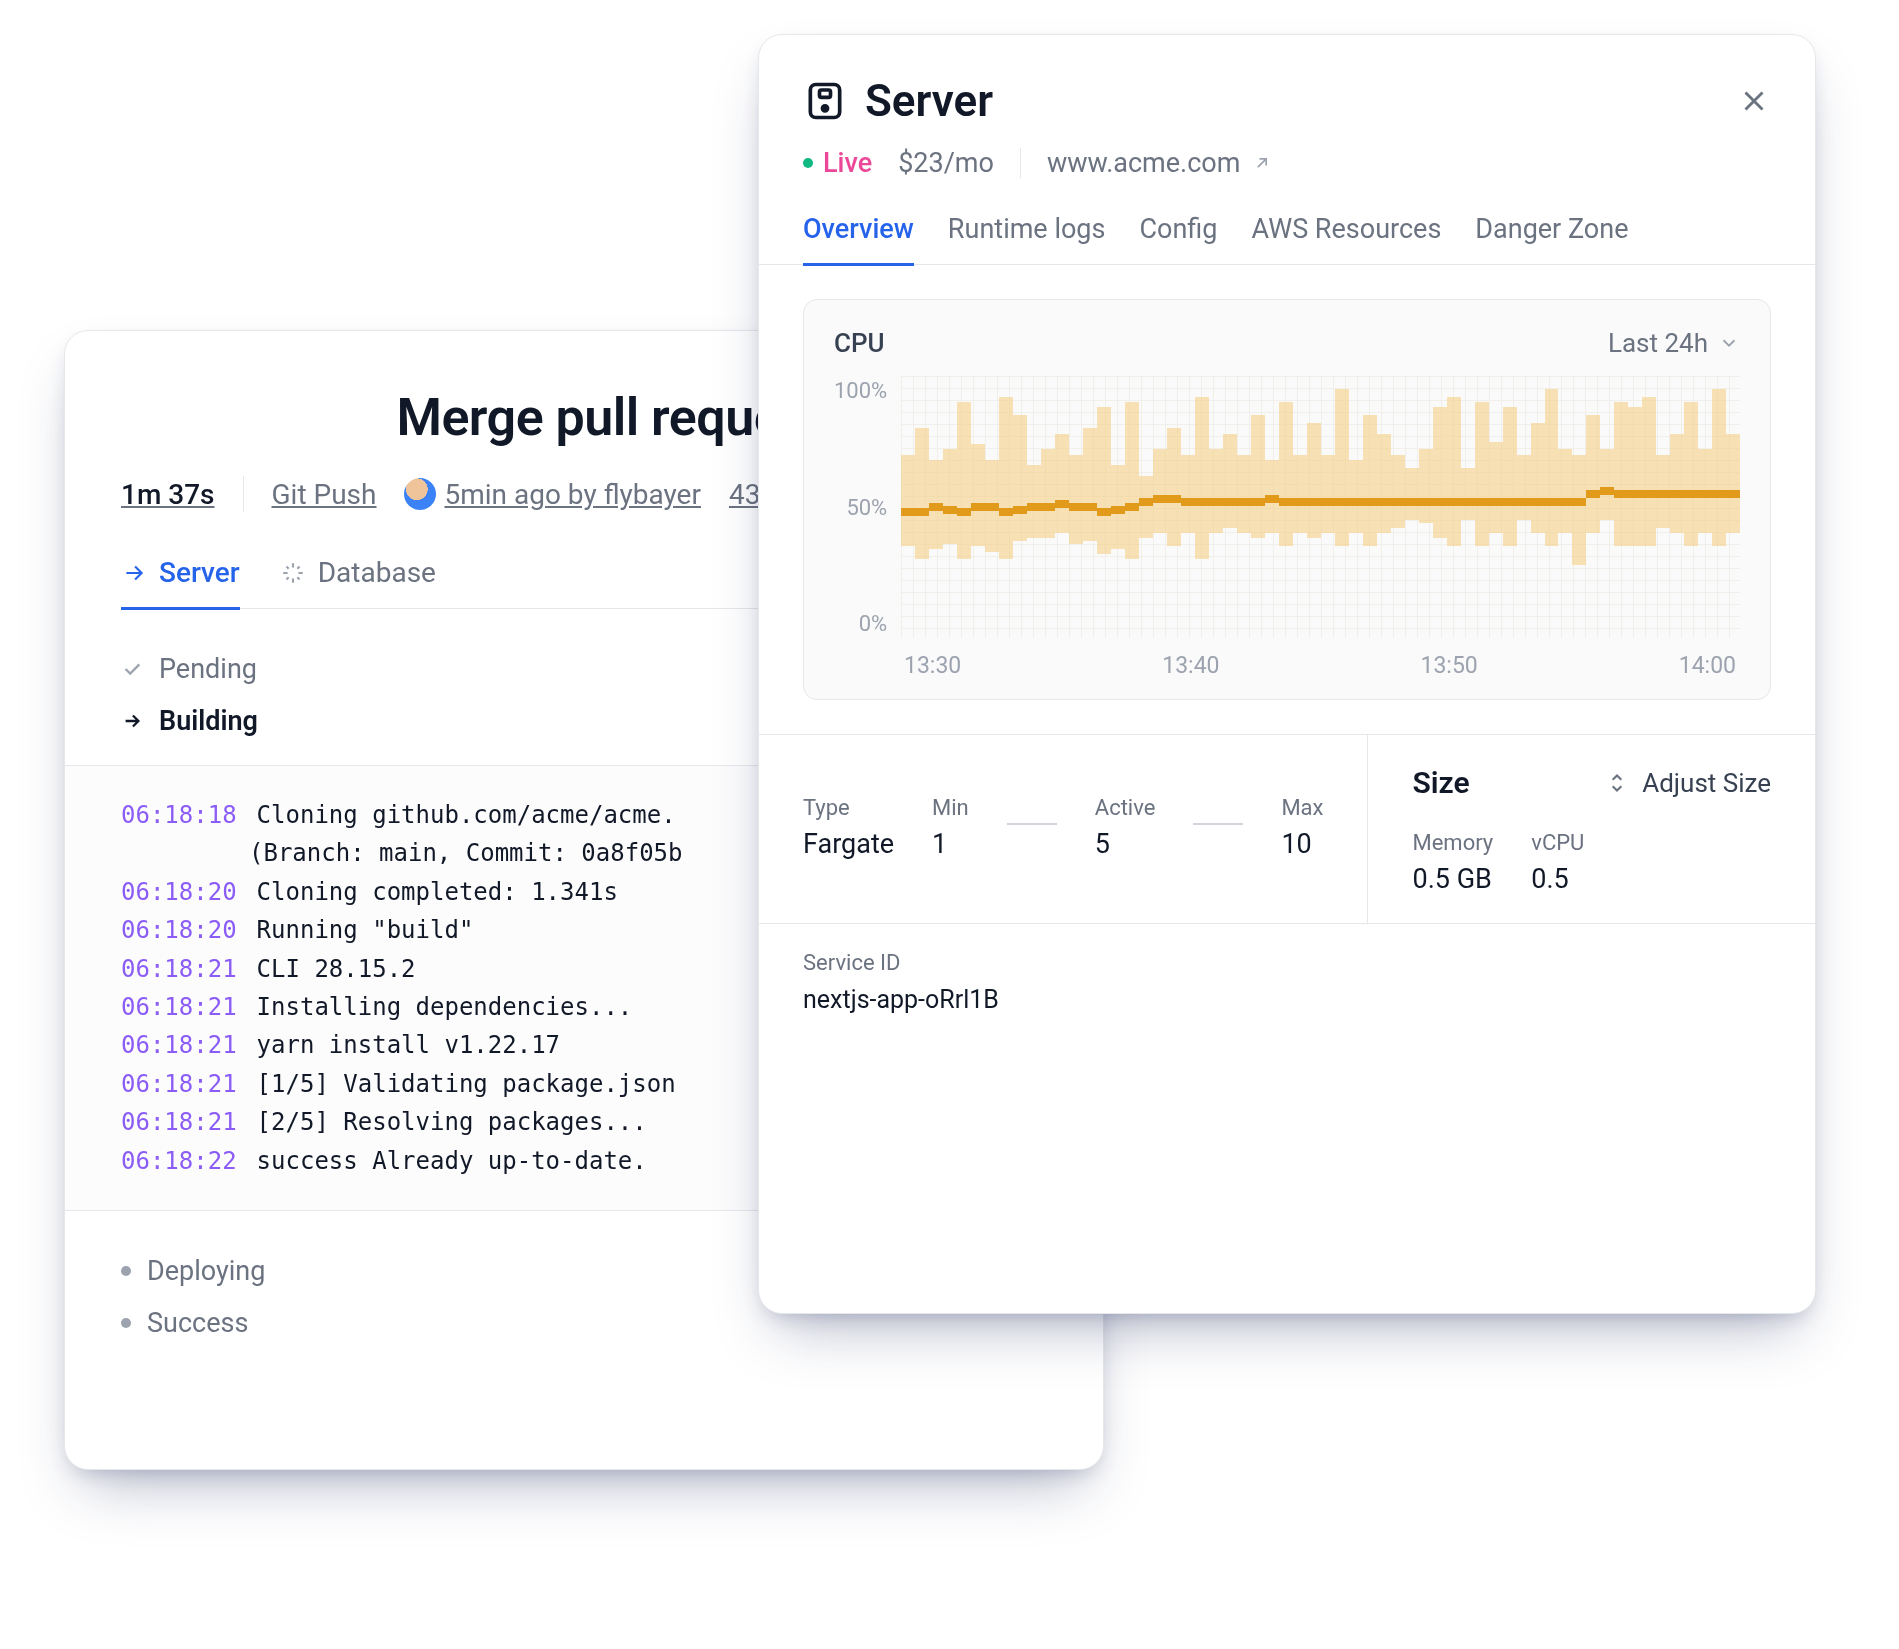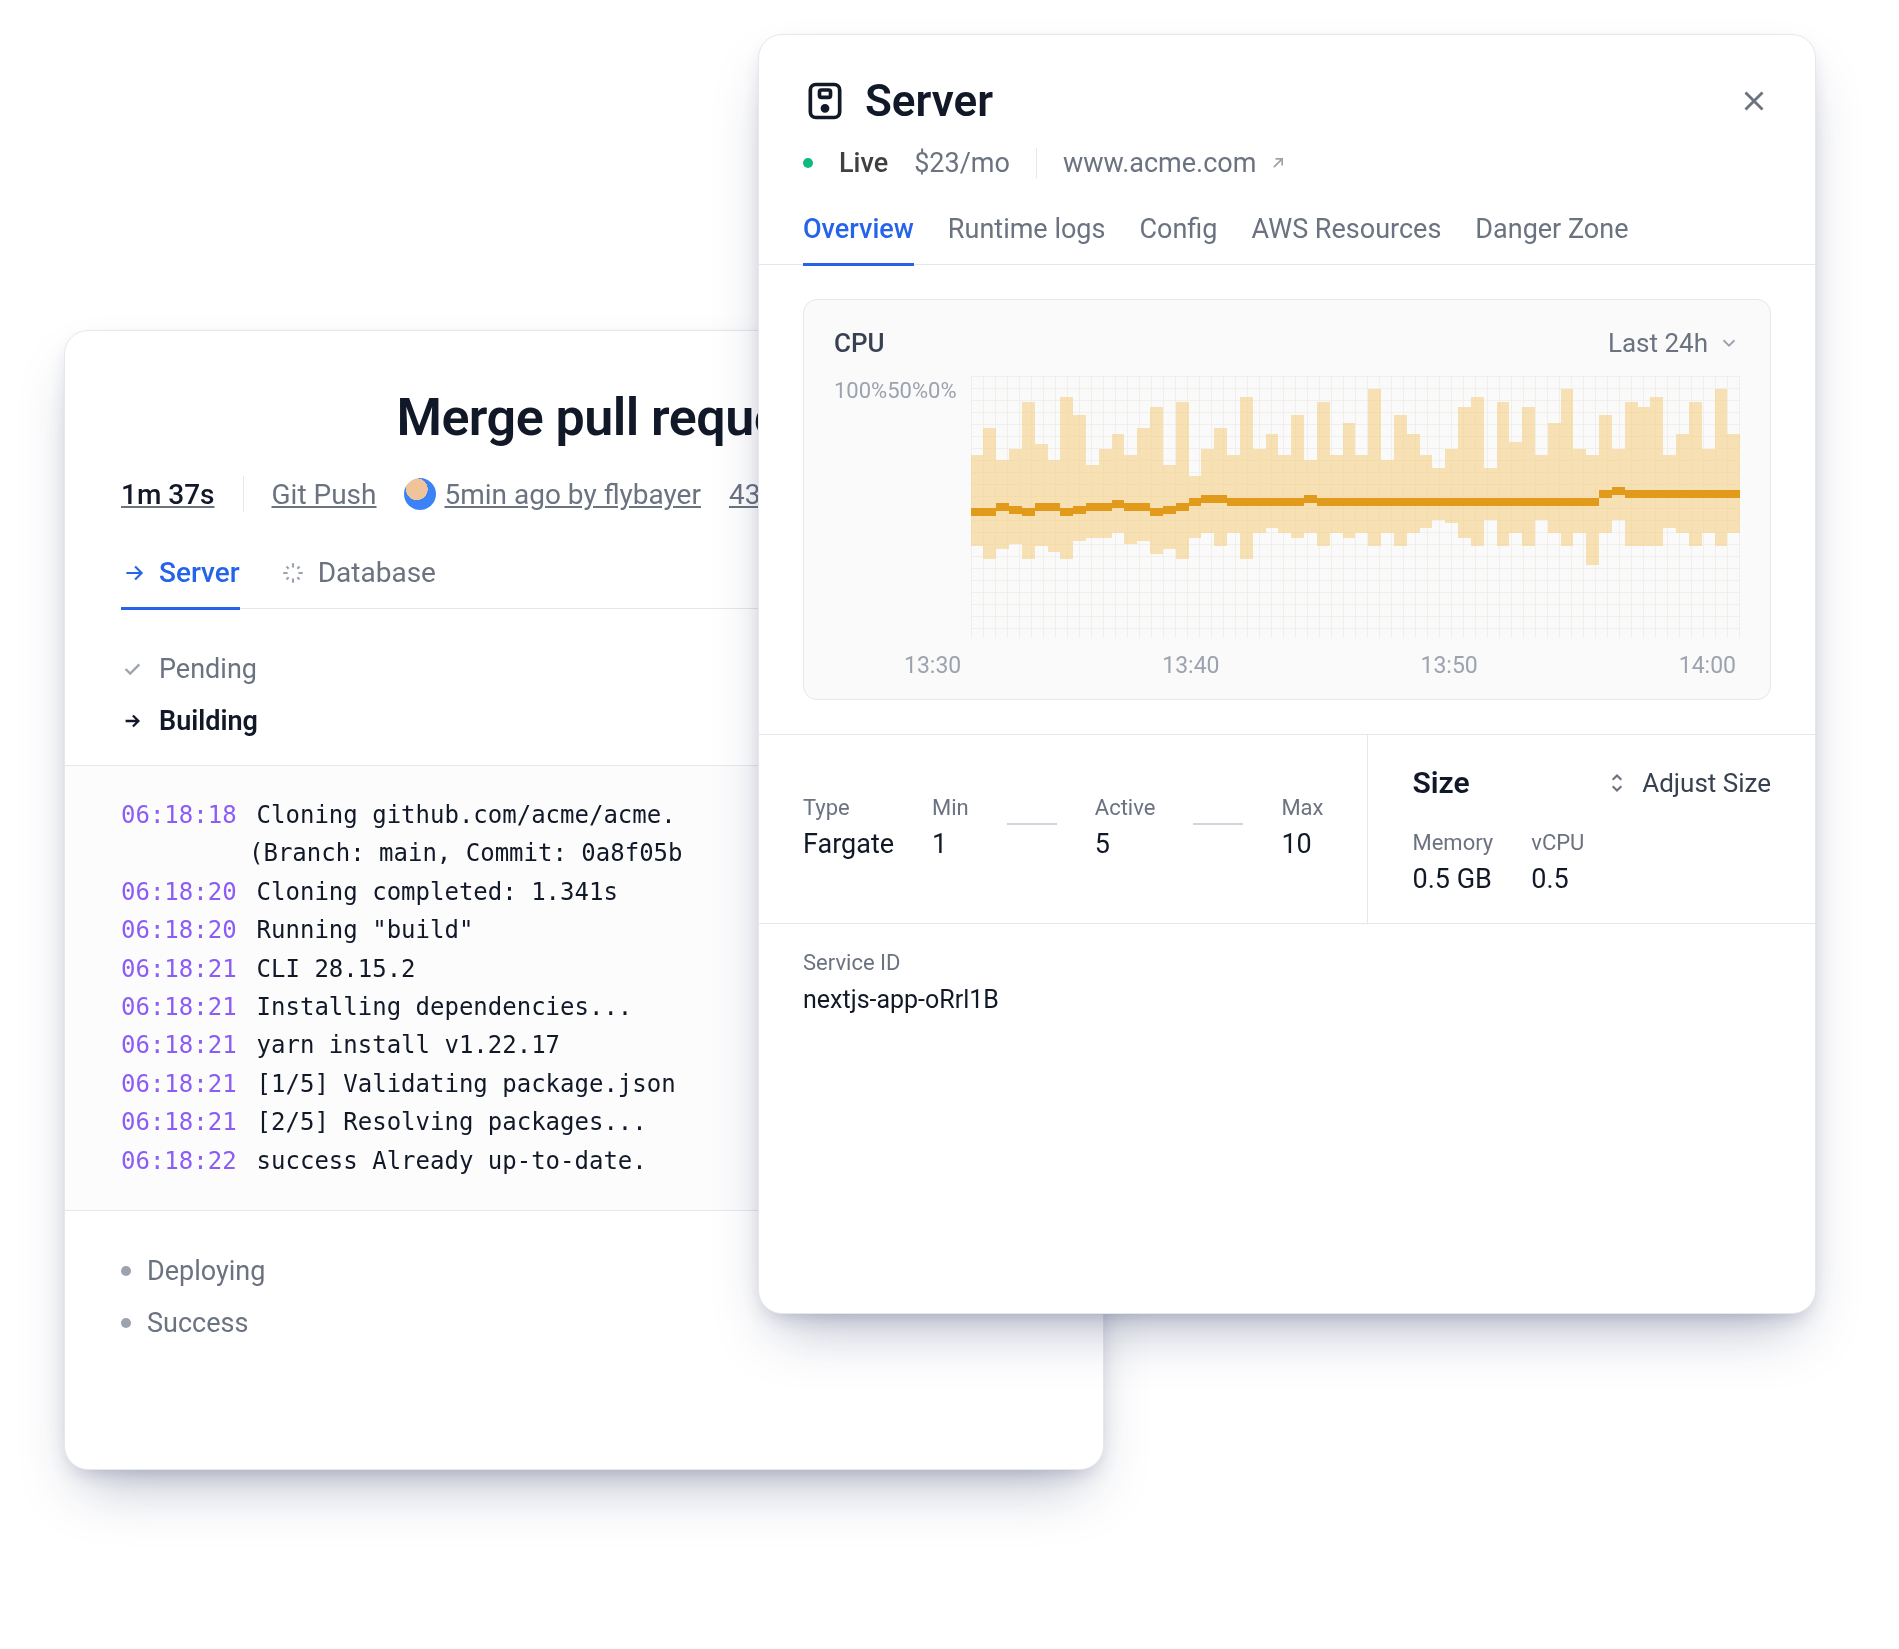"Live" .status-row .live { color: #404040 -> #ec4899; gap: 26px -> 10px }
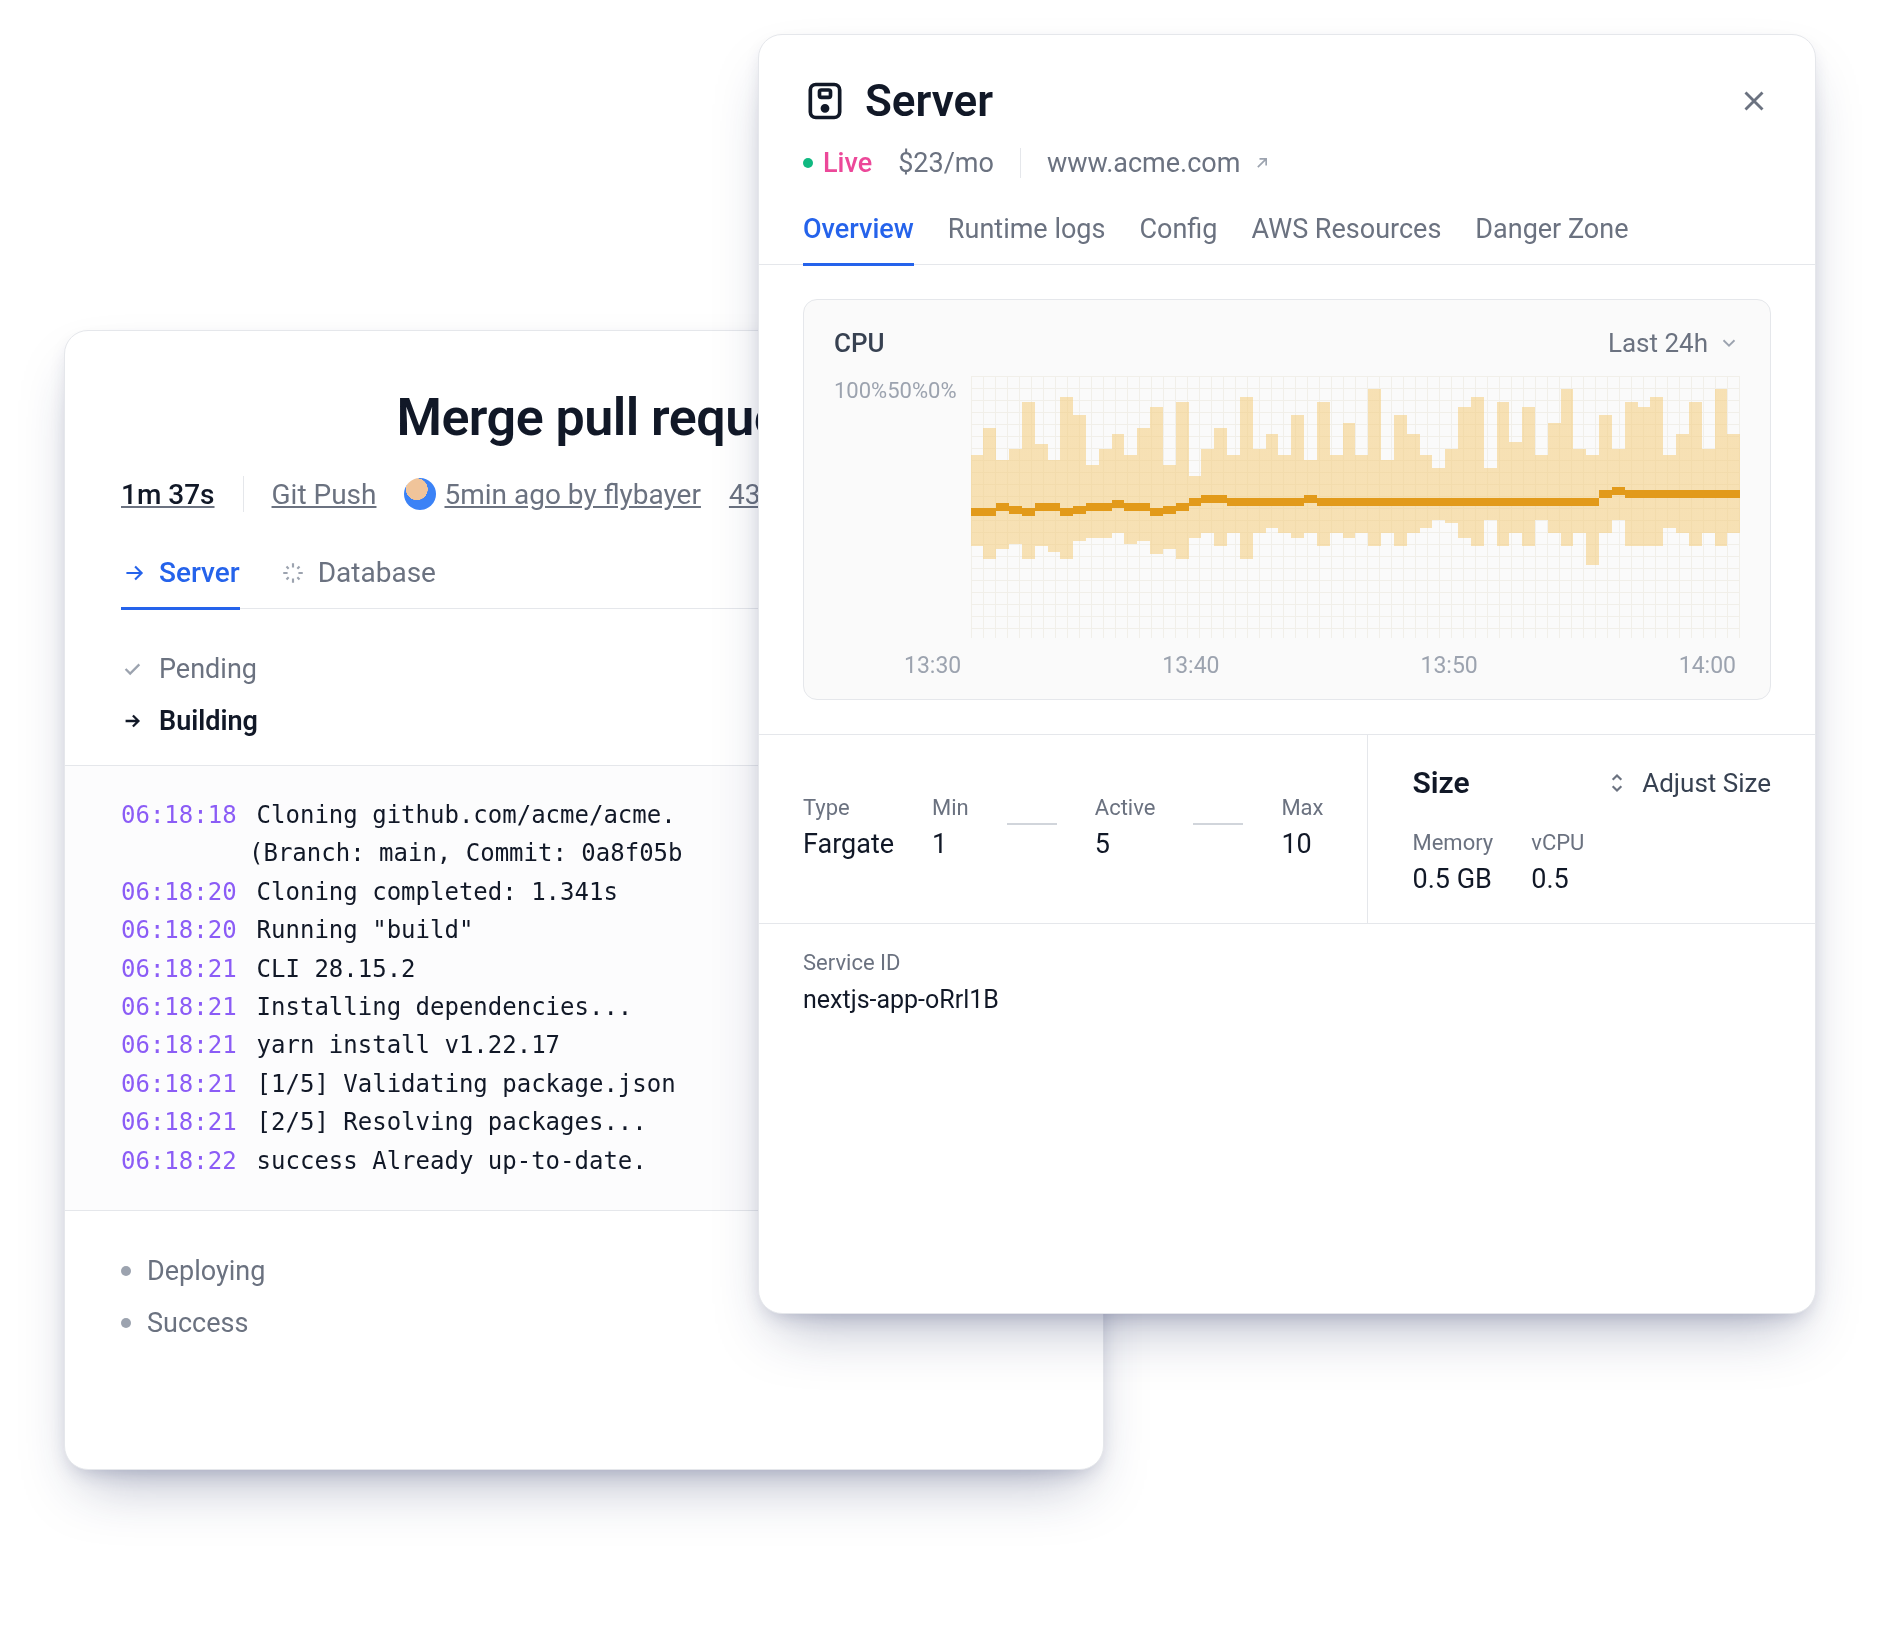"100%" .y-axis { flex-direction: row -> column }
